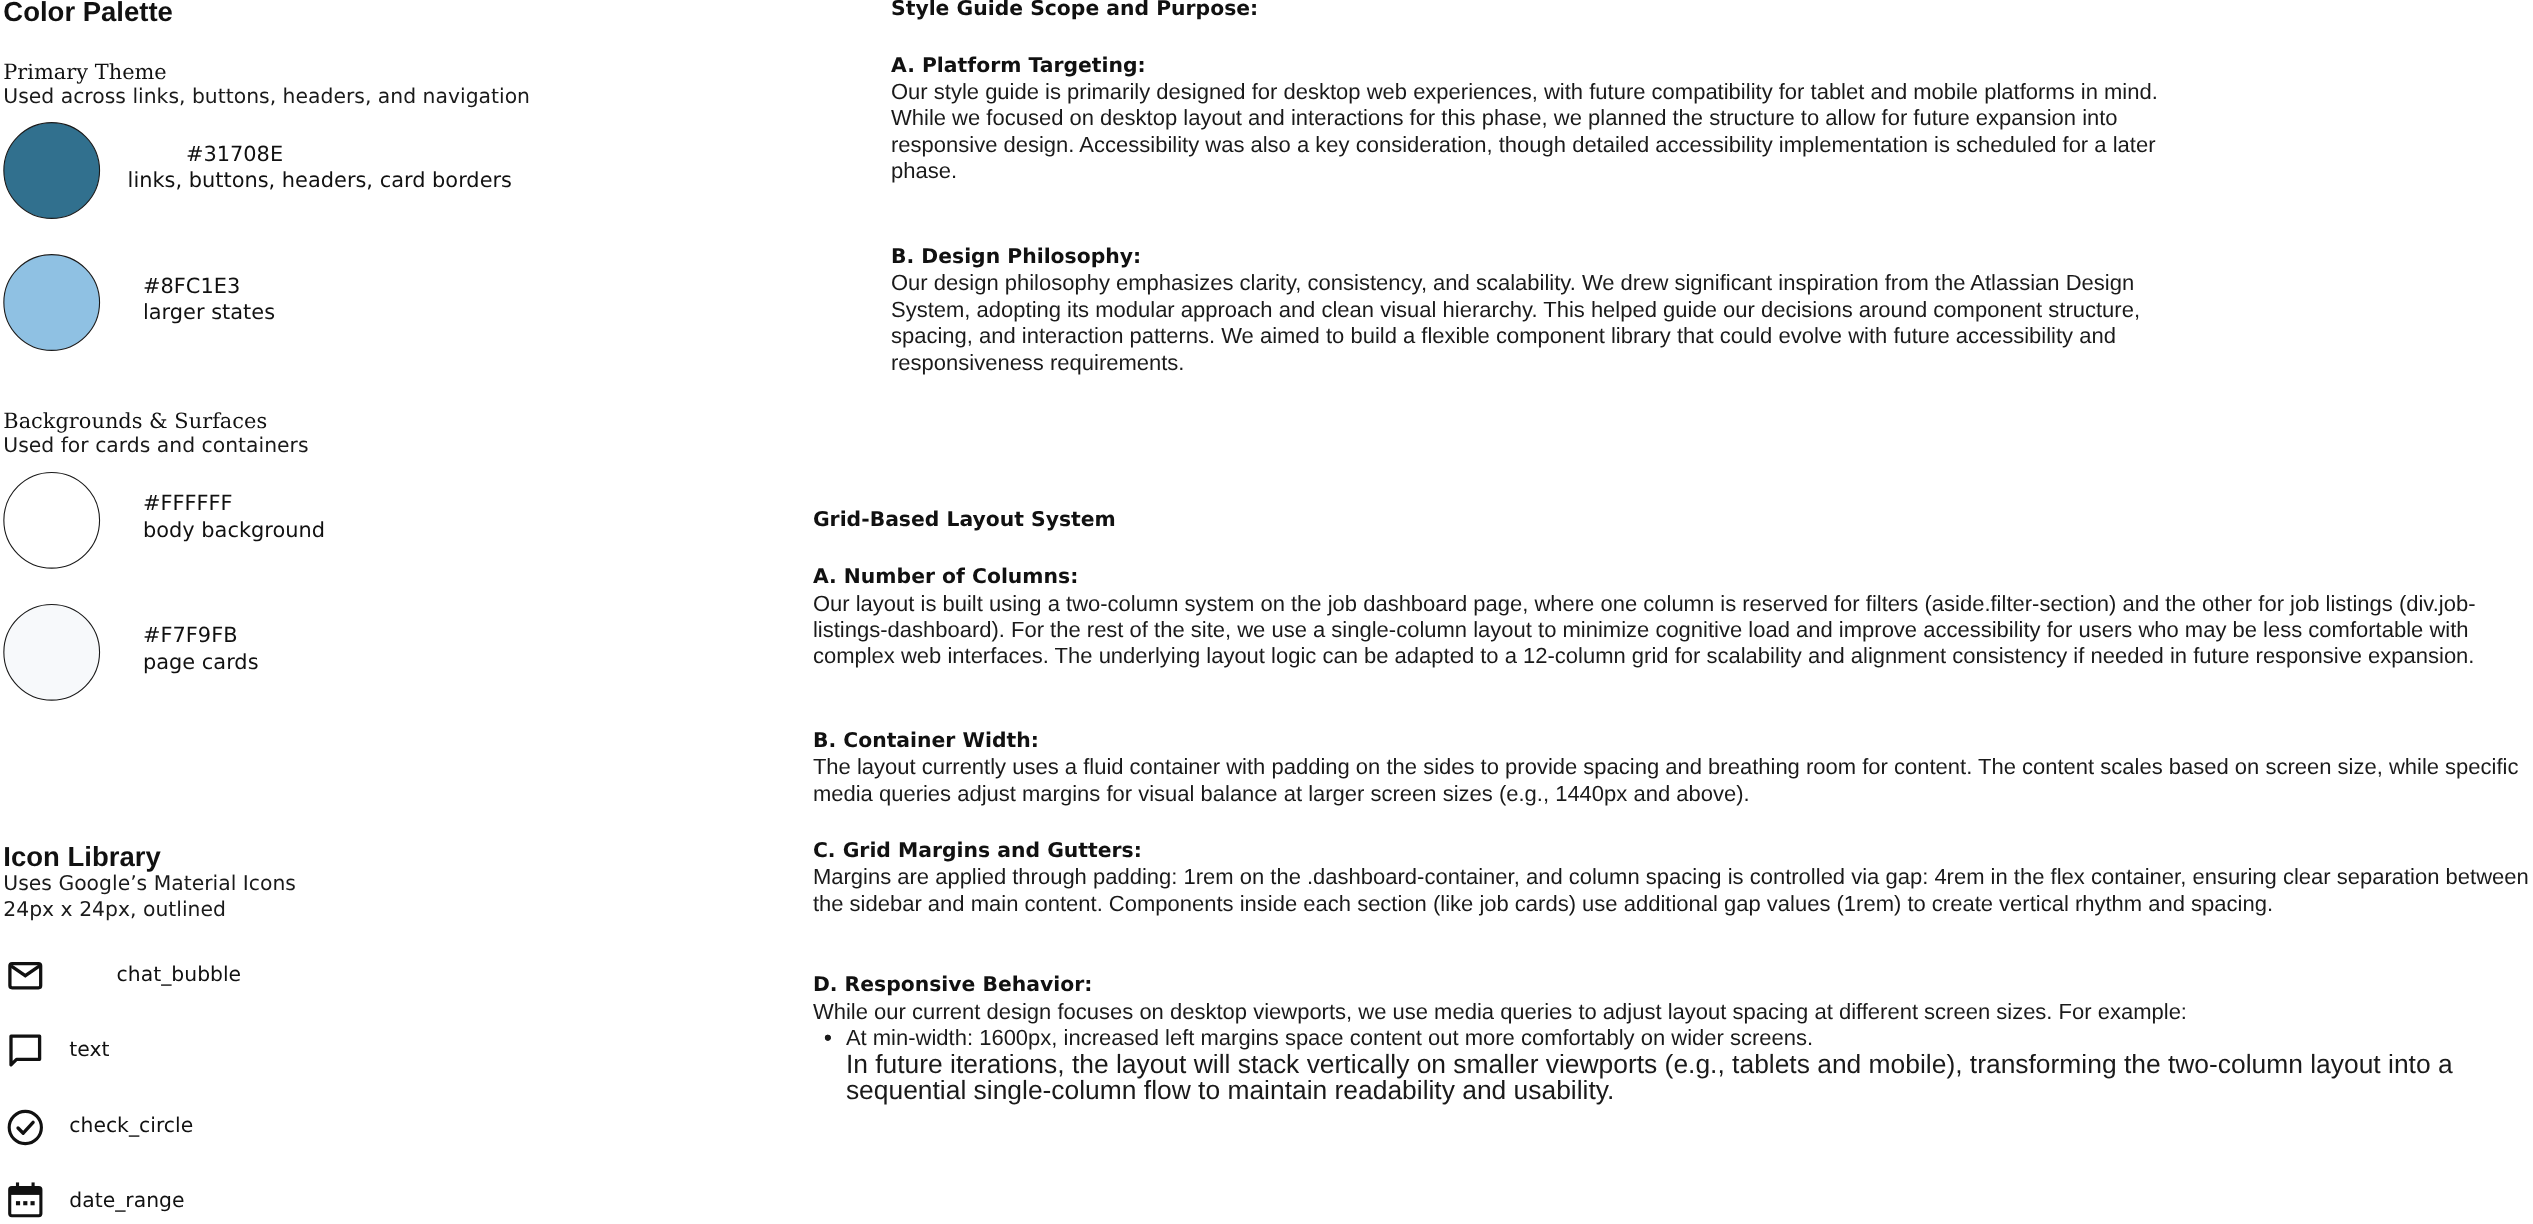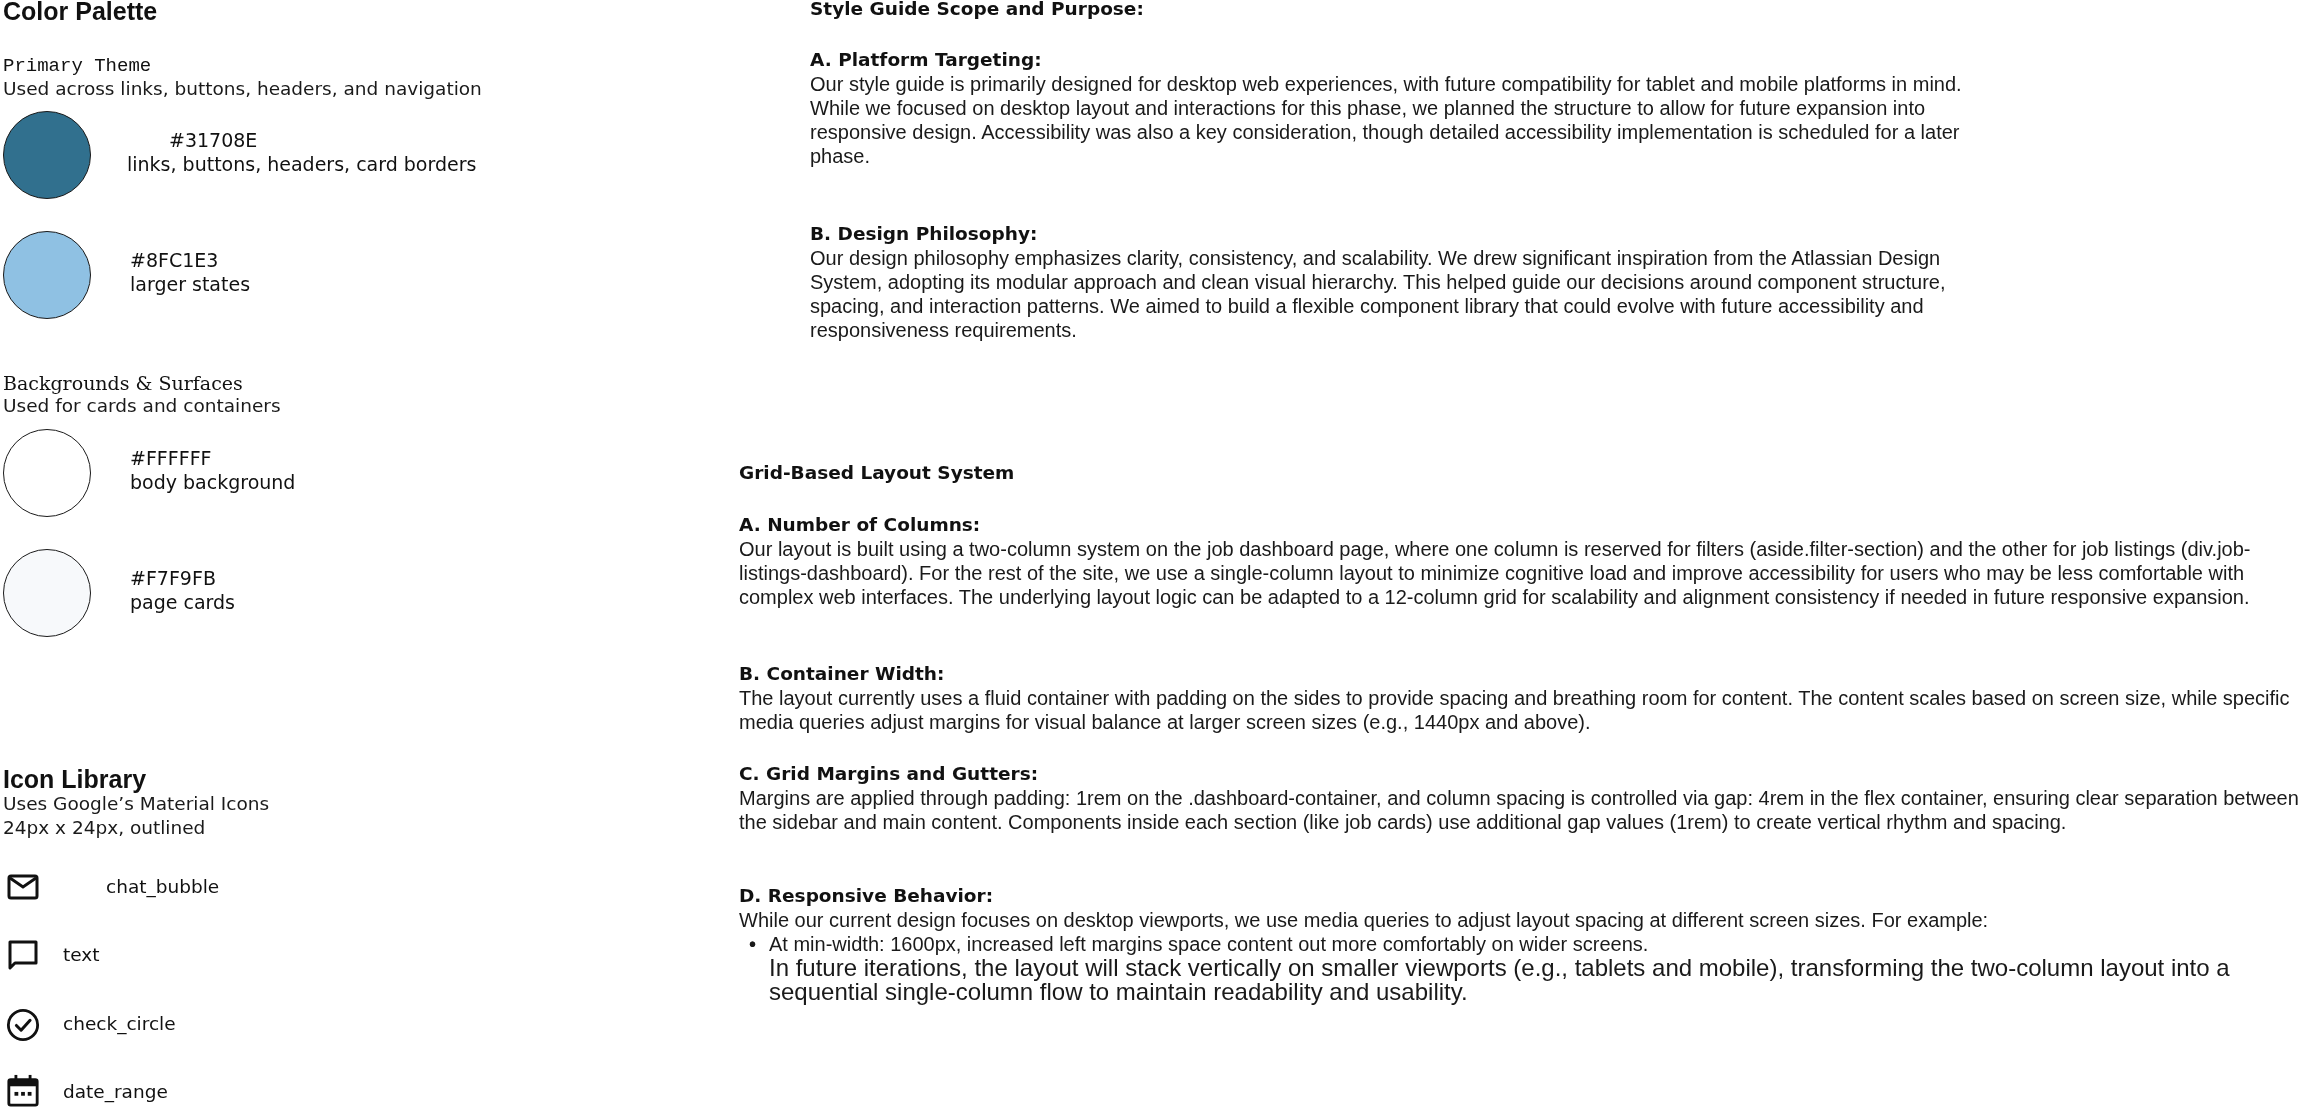"Primary Theme" div.abs { font-family: Liberation Mono, monospace -> none }
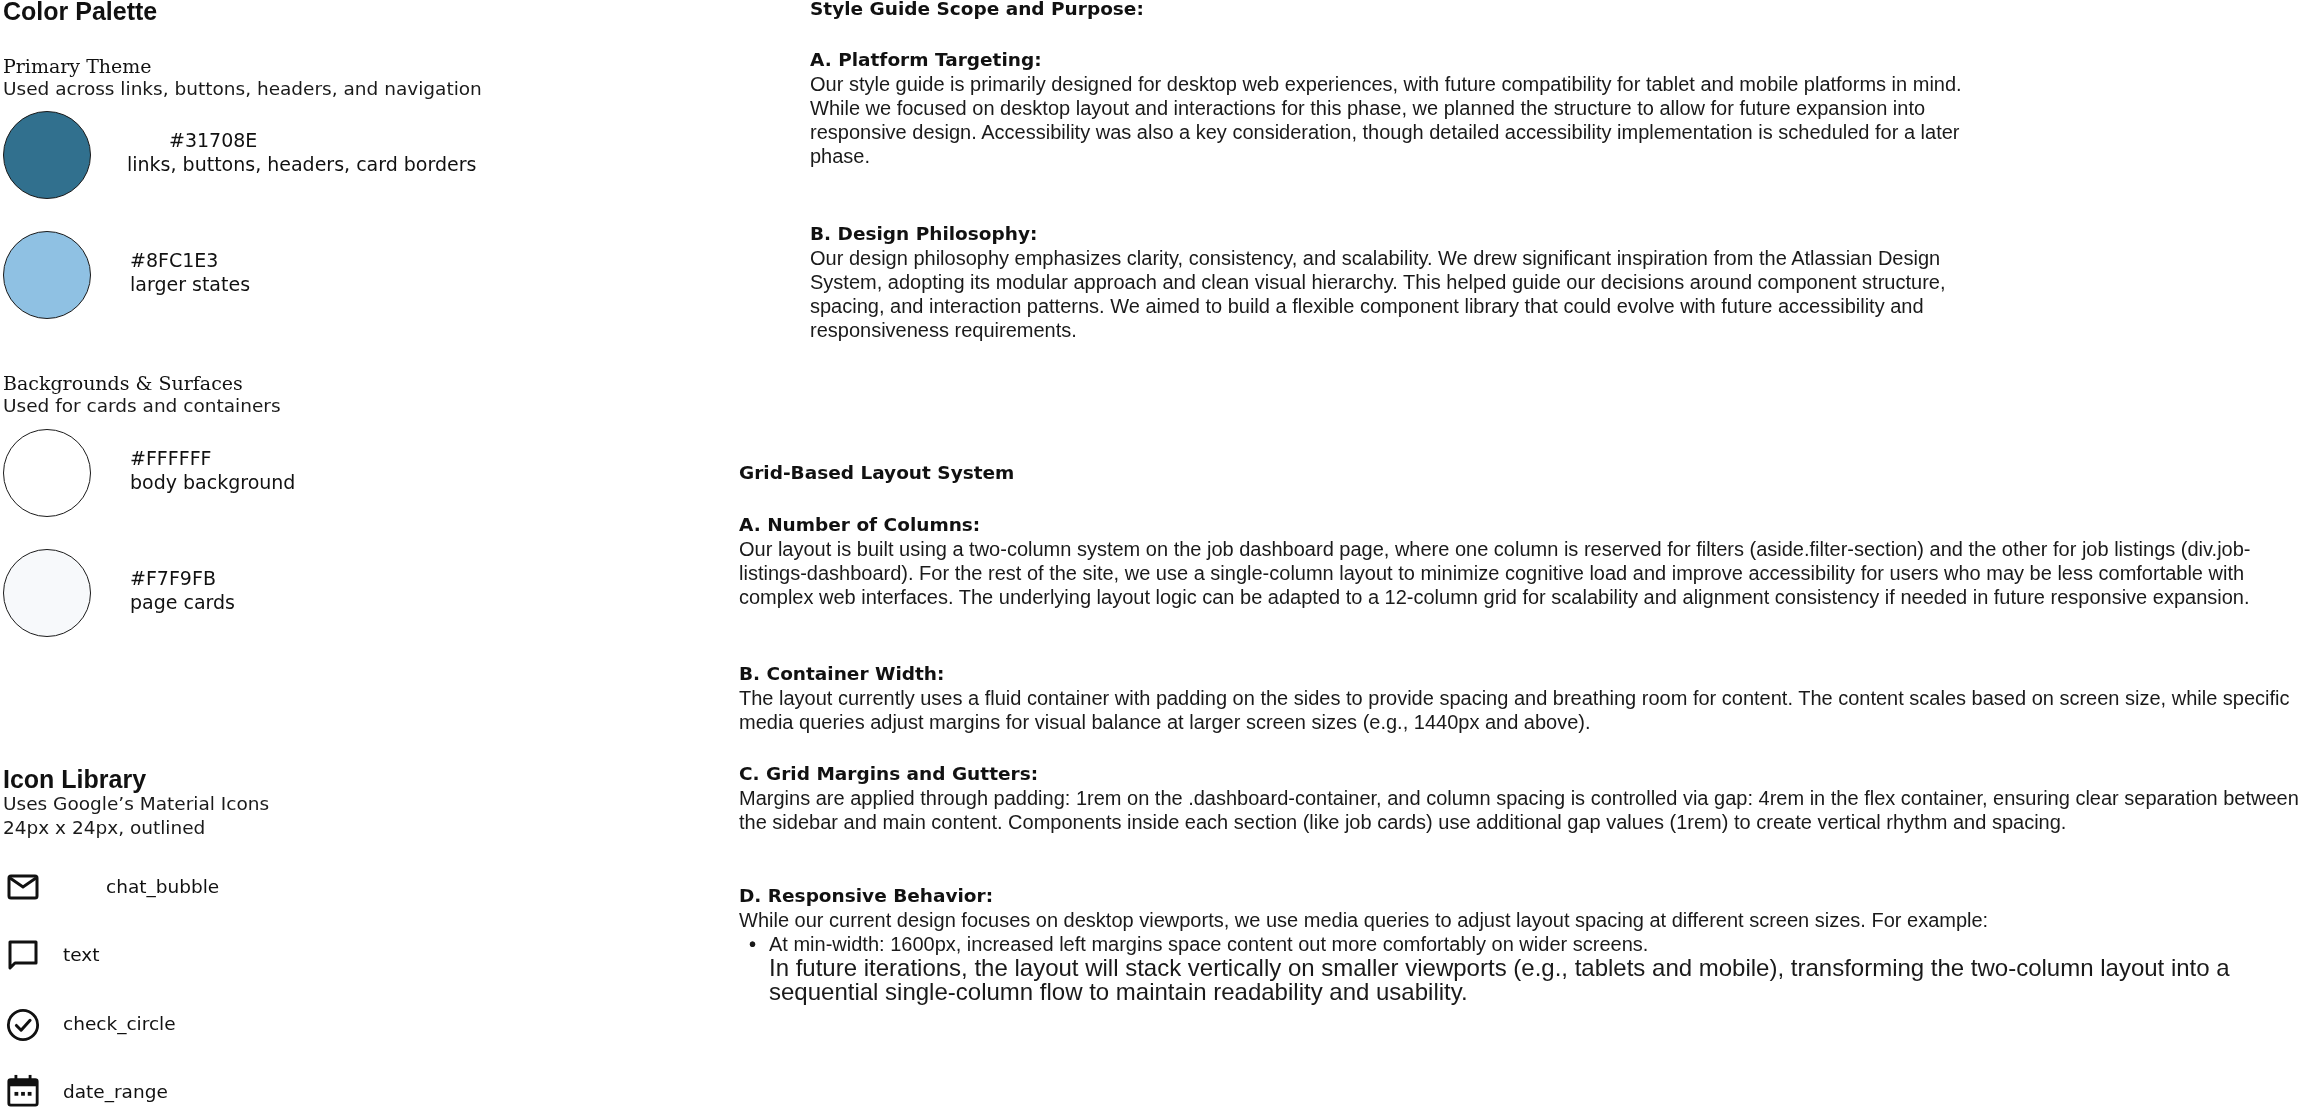"links, buttons, headers, card borders" div.abs { left: 127px -> 116px }
